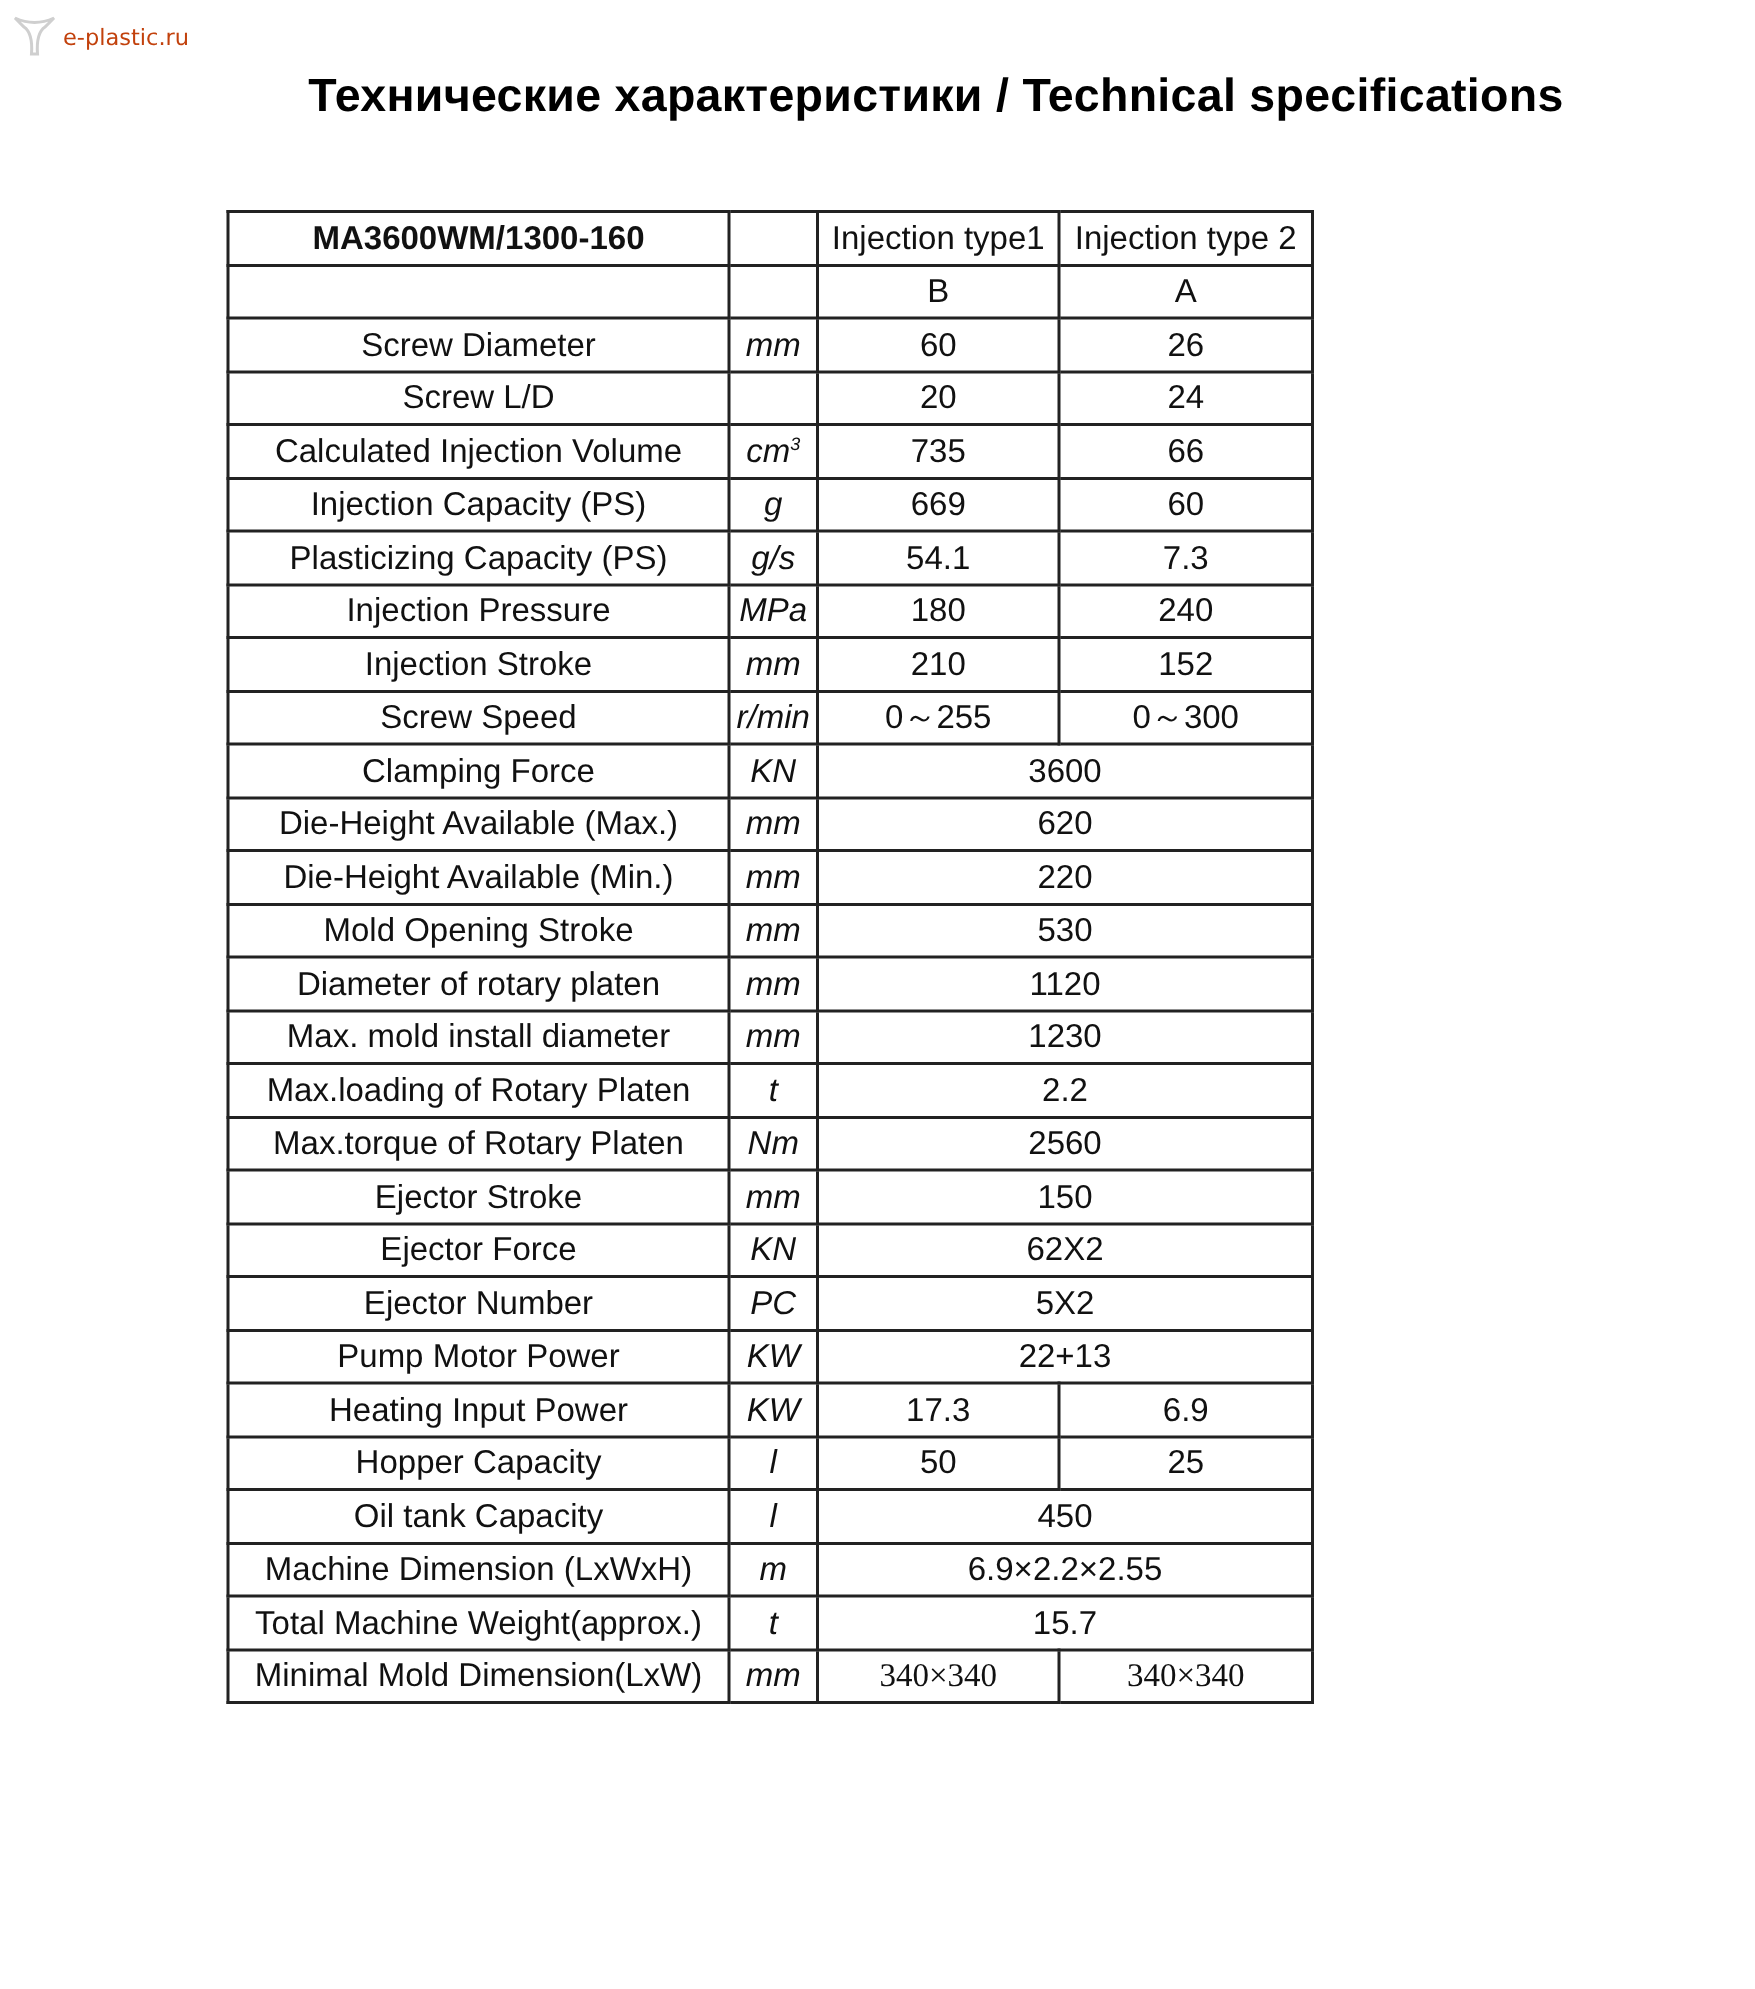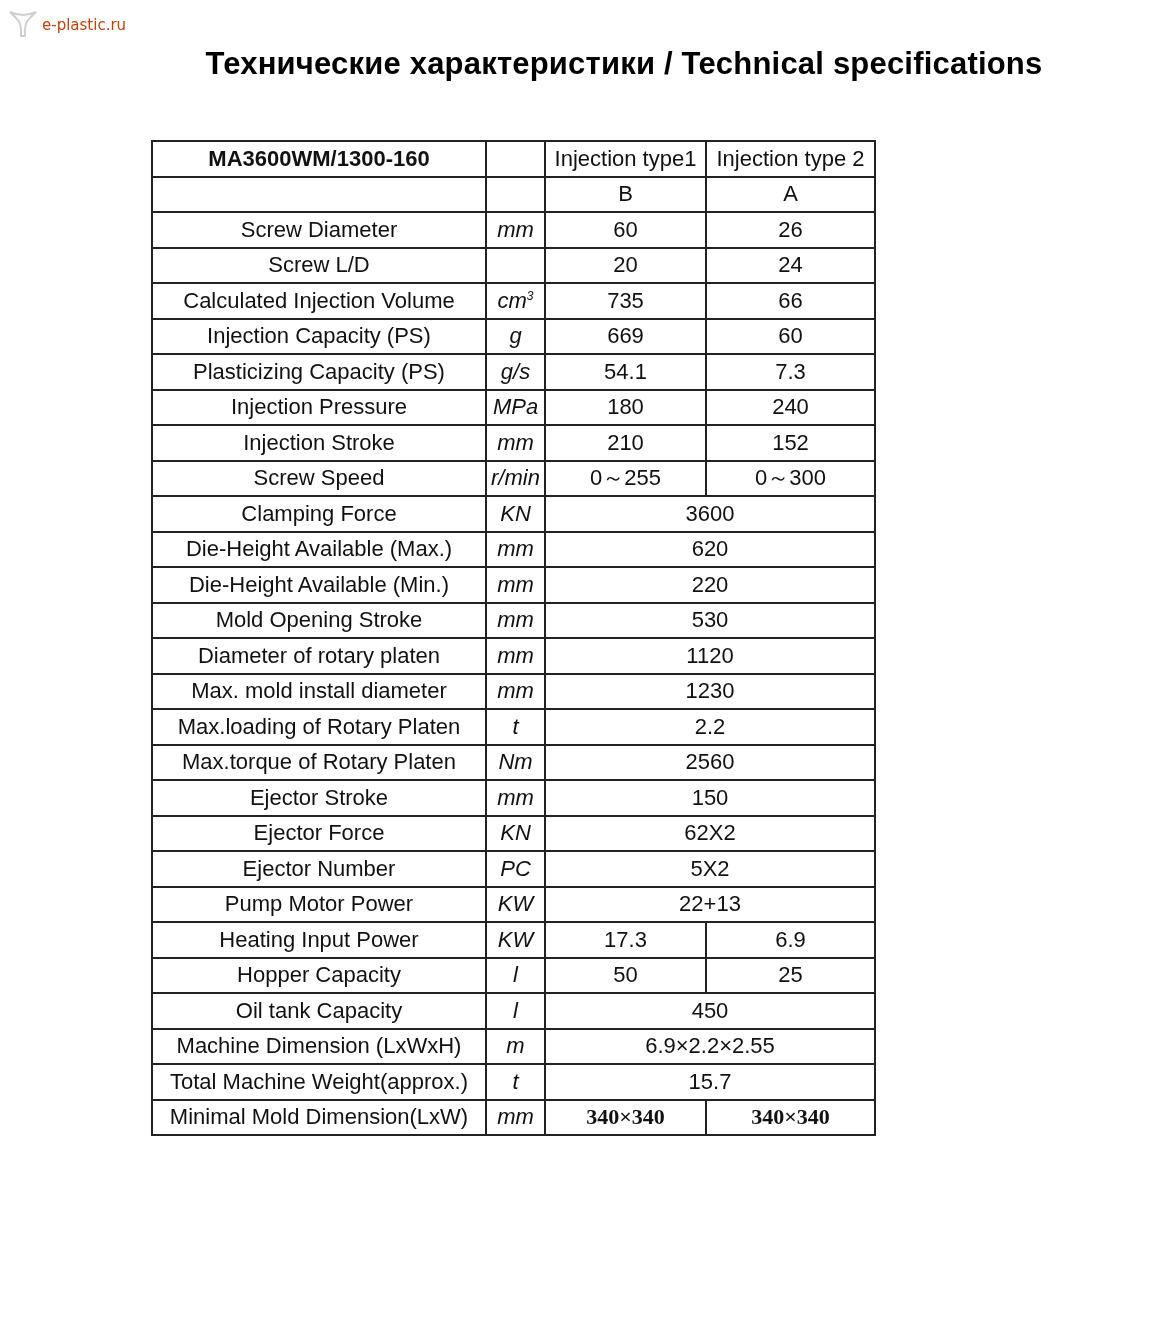"340×340" td.serif-b { font-weight: bold -> normal }
